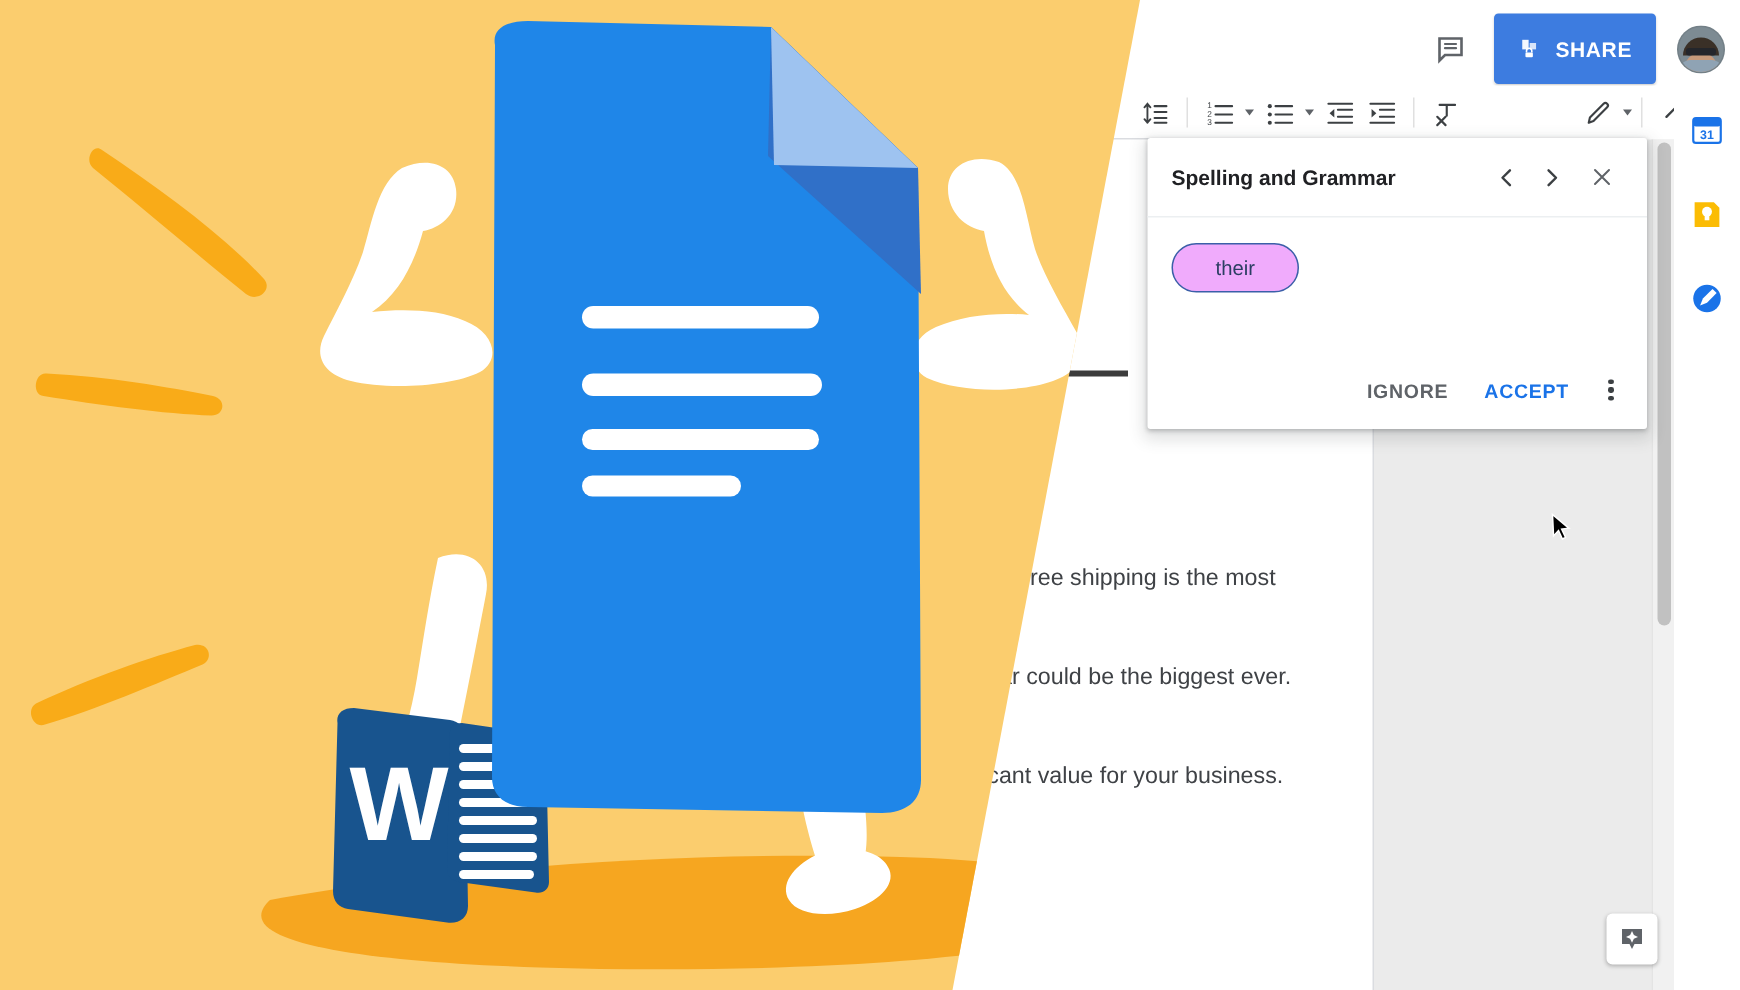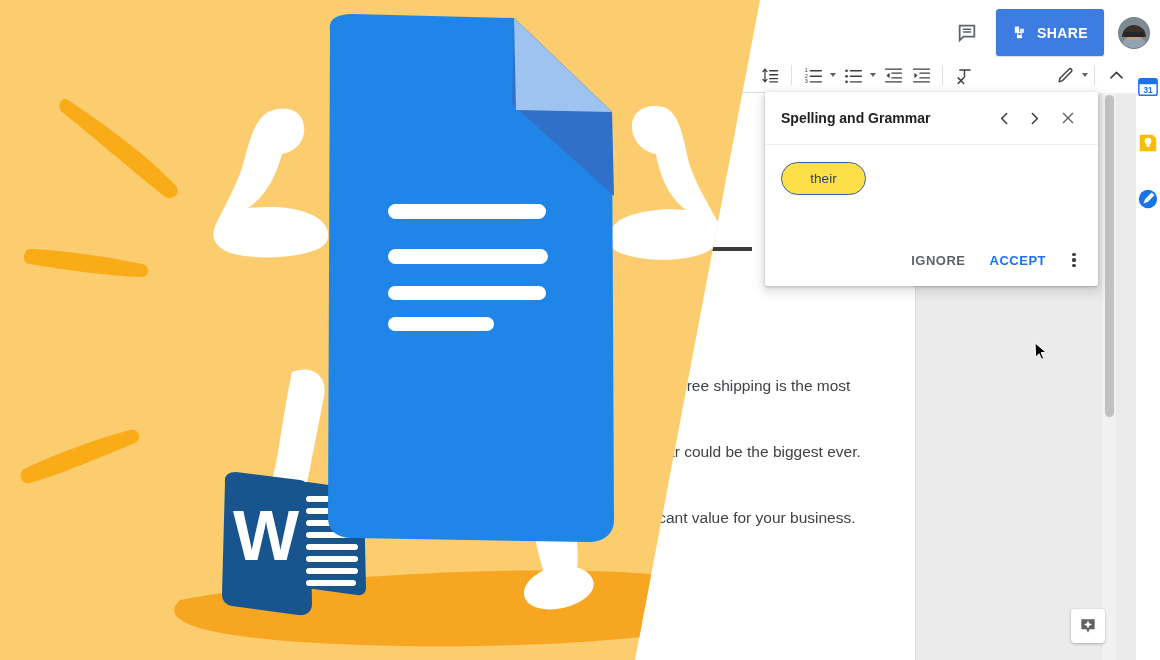"31" .rail { width: 24px -> 44px }
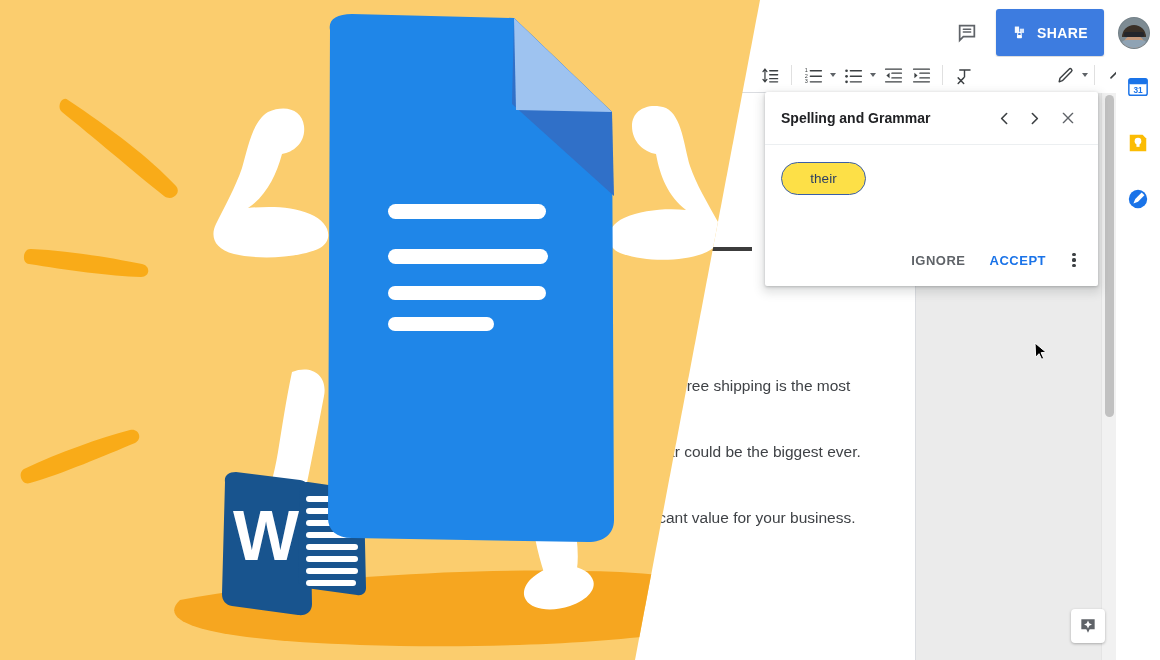"their" .sugg-chip { background: #fde047 -> #f0abfc }
